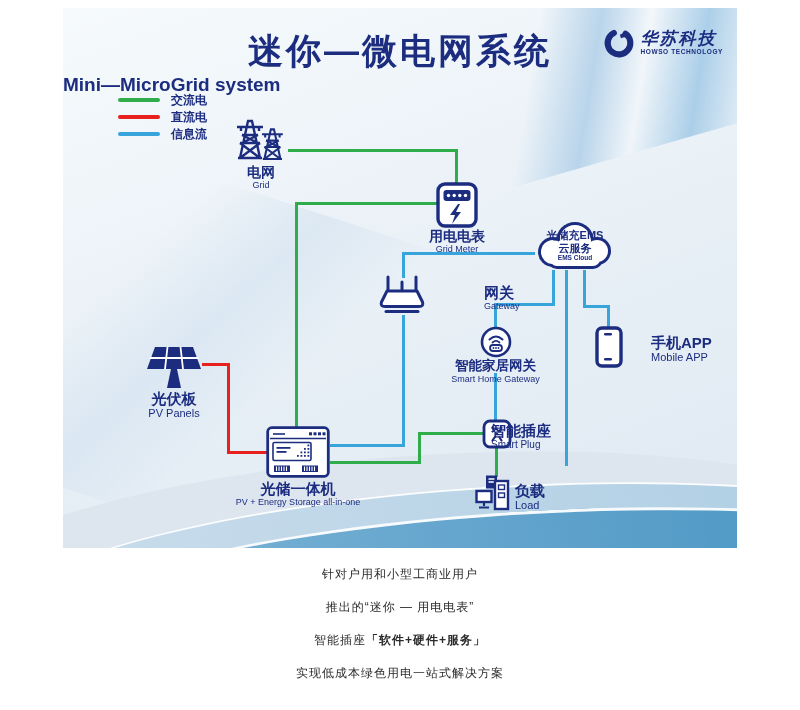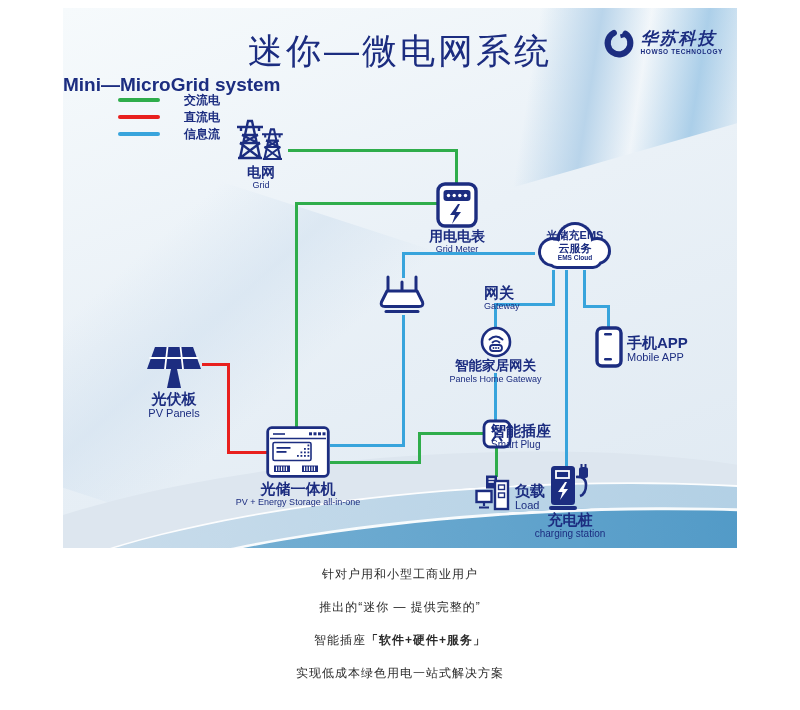"迷你—微电网系统" .title { font-weight: 400 -> 700 }
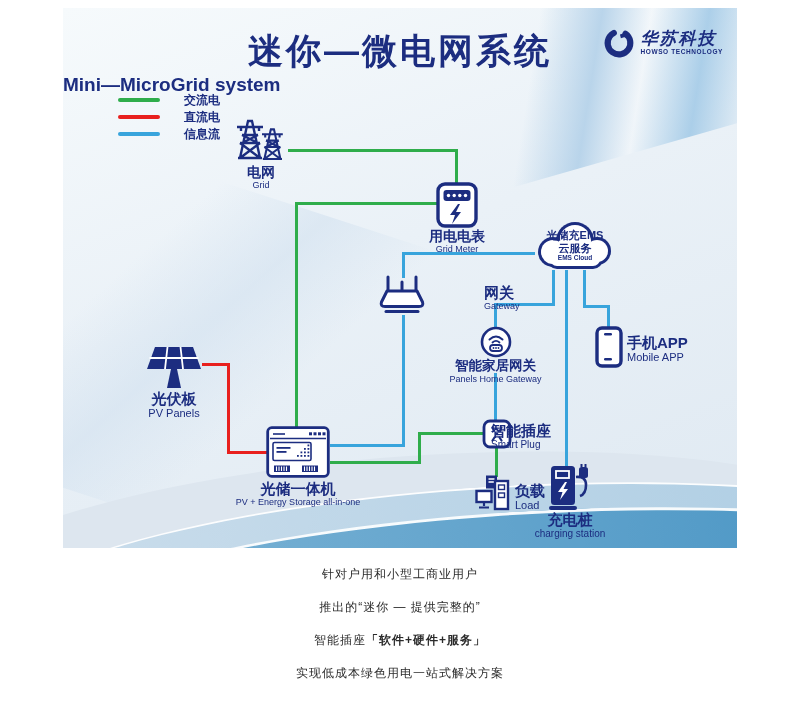"交流电" .legend-row { gap: 24px -> 11px }
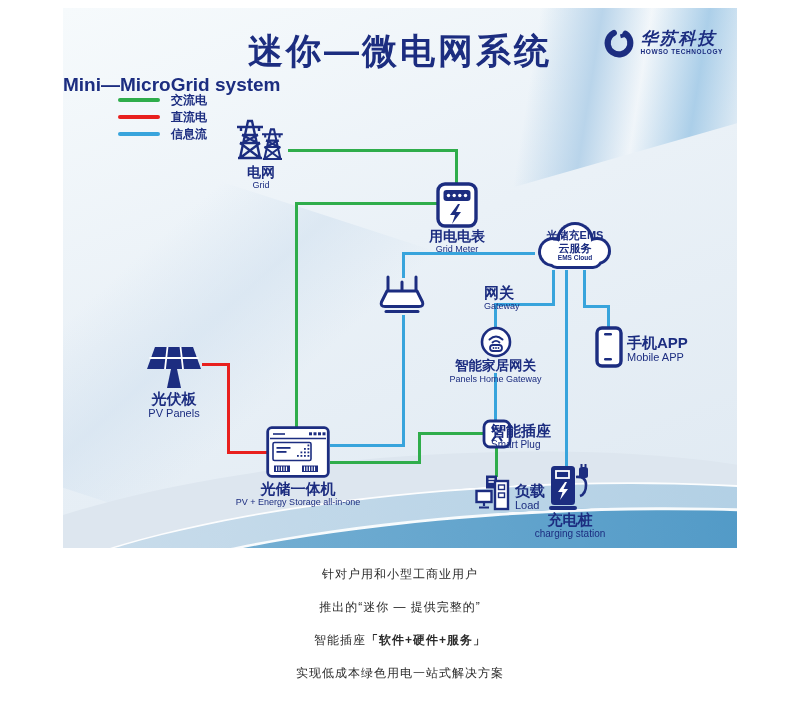"手机APP" div.side-label { left: 564px -> 588px }
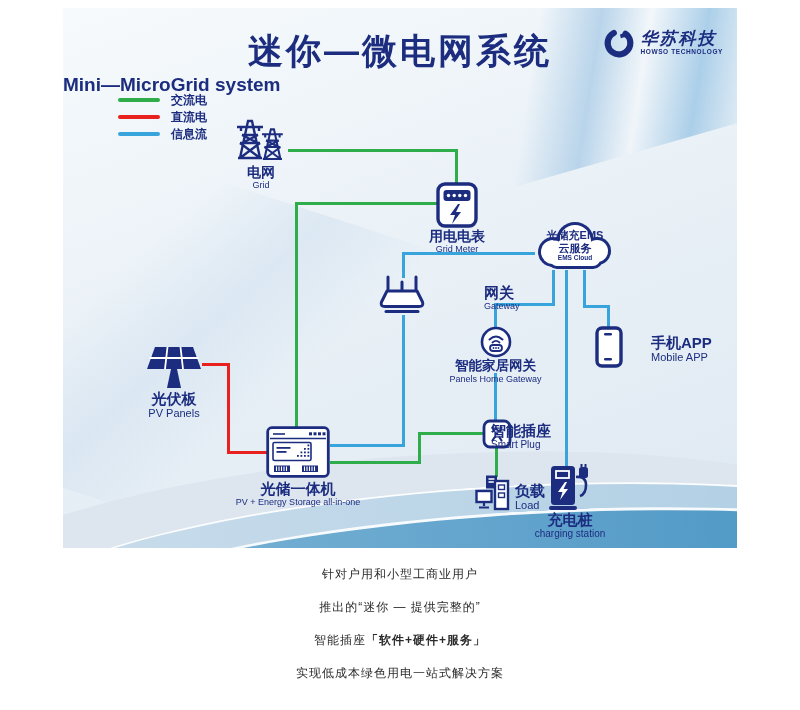"Panels Home Gateway" span.en { text: Panels -> Smart }
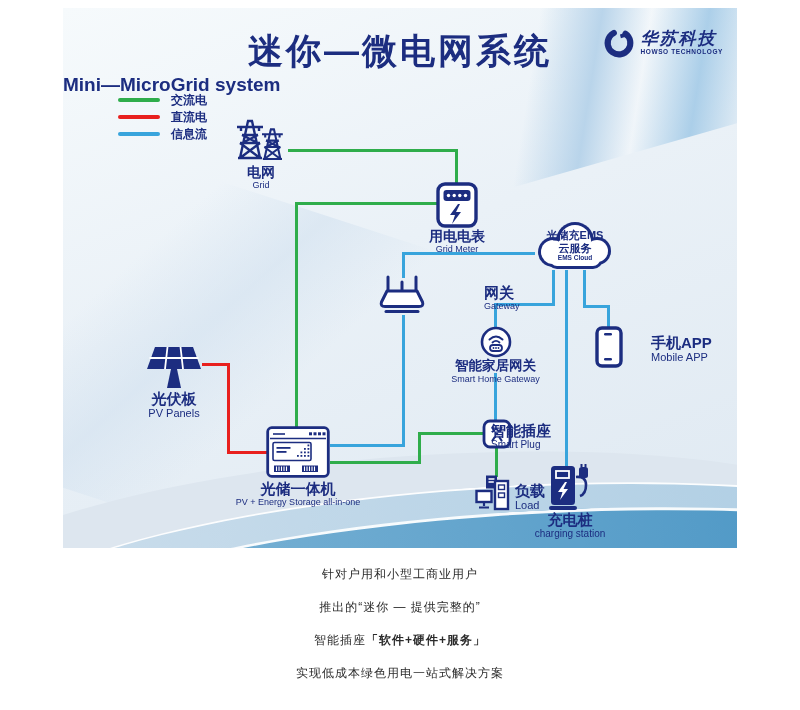"充电桩" div.node { html: <div> <svg> <path></path> <path></path> <rect></rect> <rect></rect> <rect></rect> <path></path> <rect></rect> </svg> <span>充电桩</span> <span>charging station</span> </div> -> none }
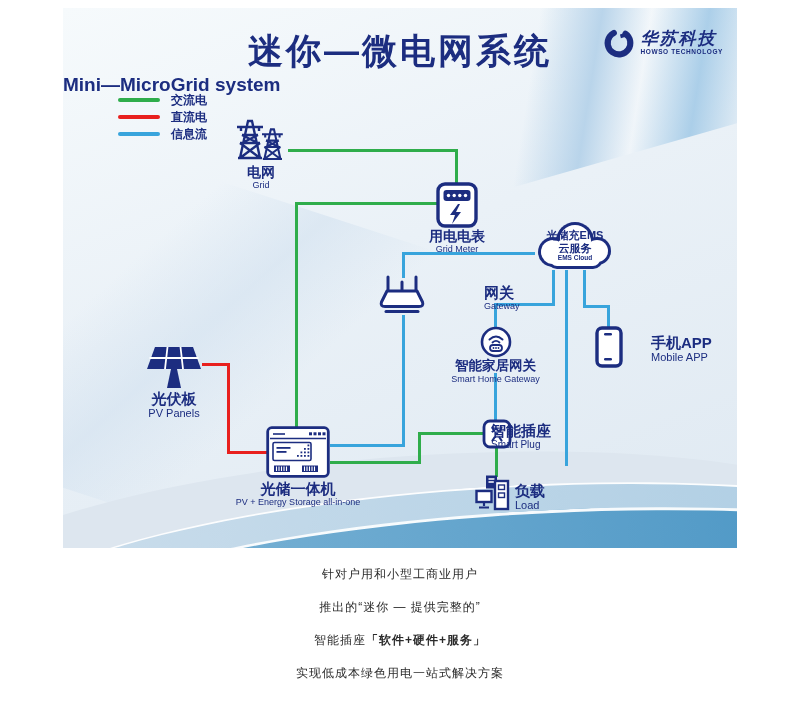"推出的“迷你 — 提供完整的”" p { text: 提供完整的 -> 用电电表 }
